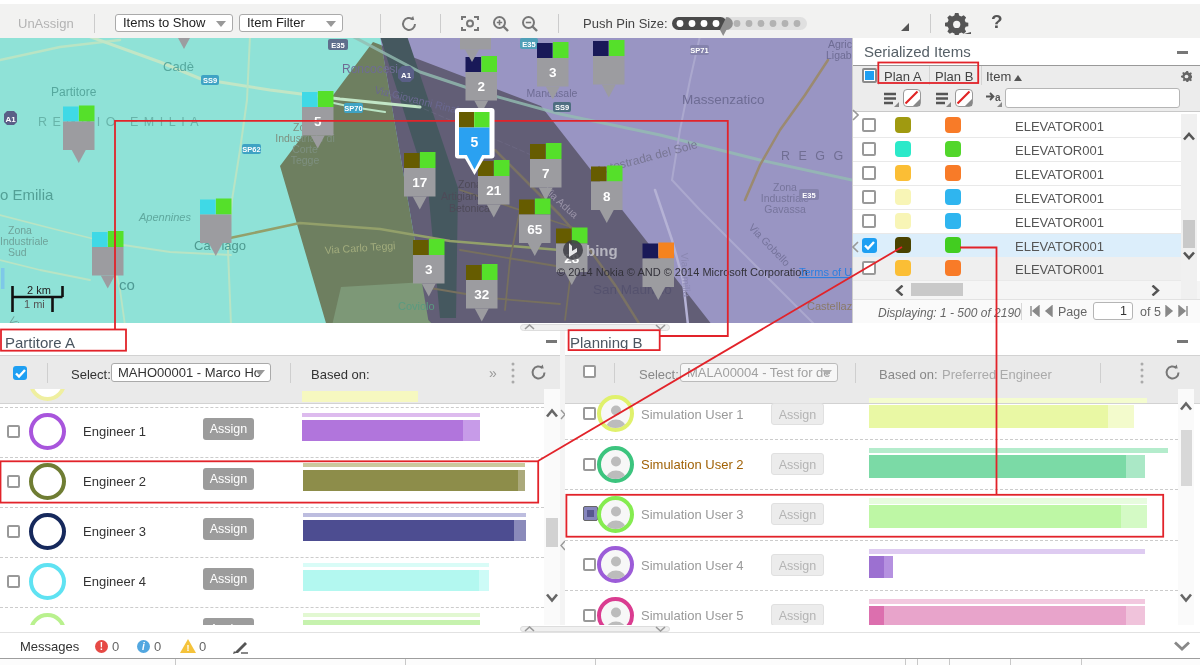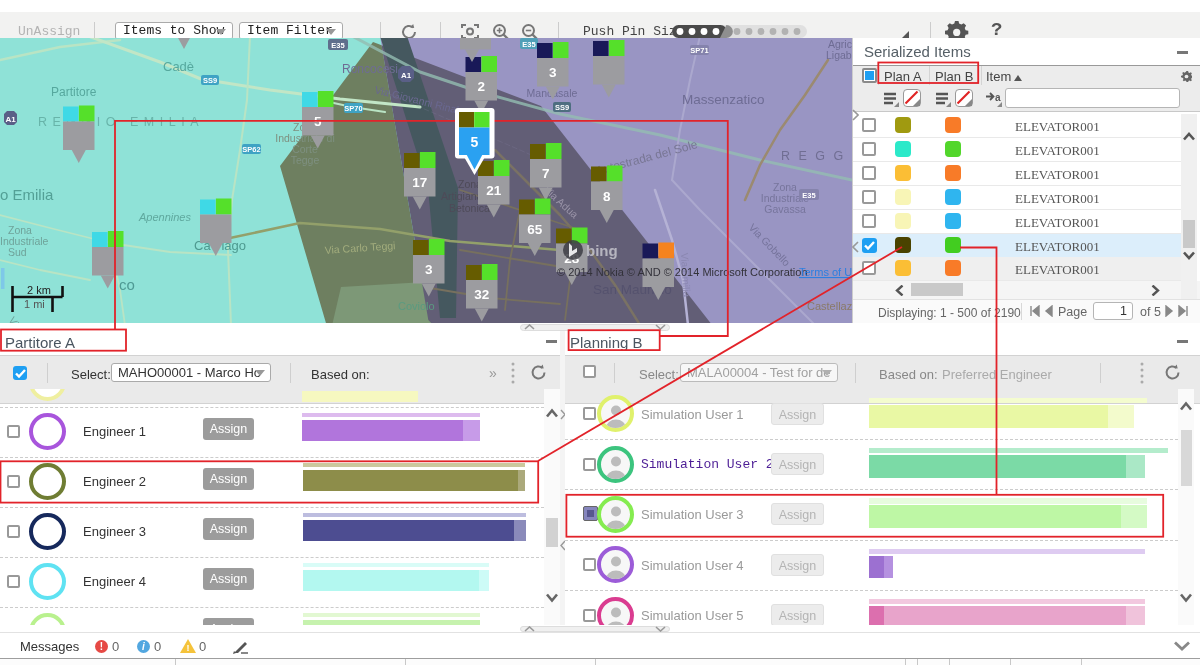"UnAssign" #toolbar { font-family: Liberation Mono, monospace -> none; top: 12px -> 4px }
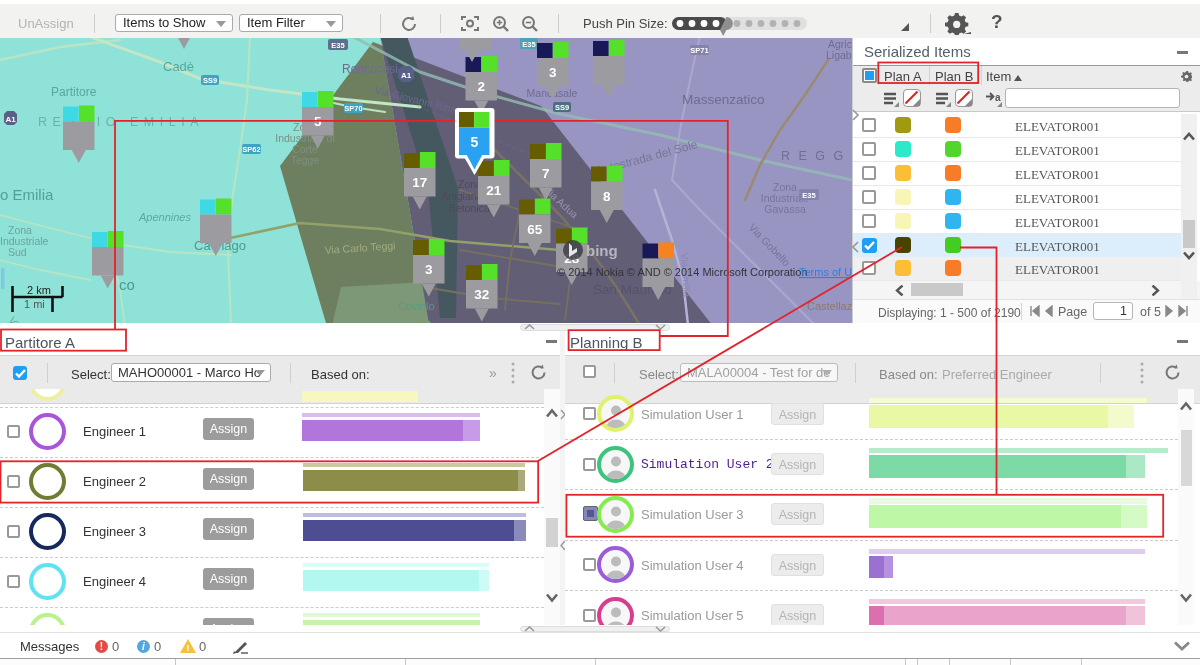"ELEVATOR001" .srow { font-family: Liberation Serif, serif -> none }
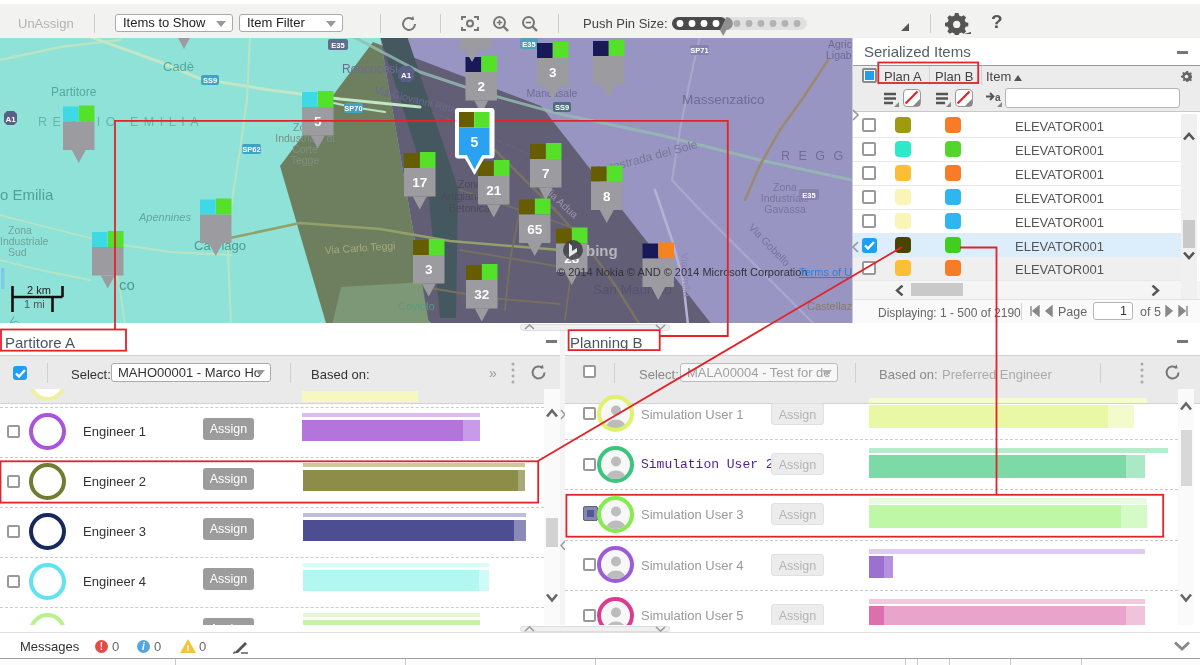"Displaying: 1 - 500 of" div.abs { font-style: none -> italic }
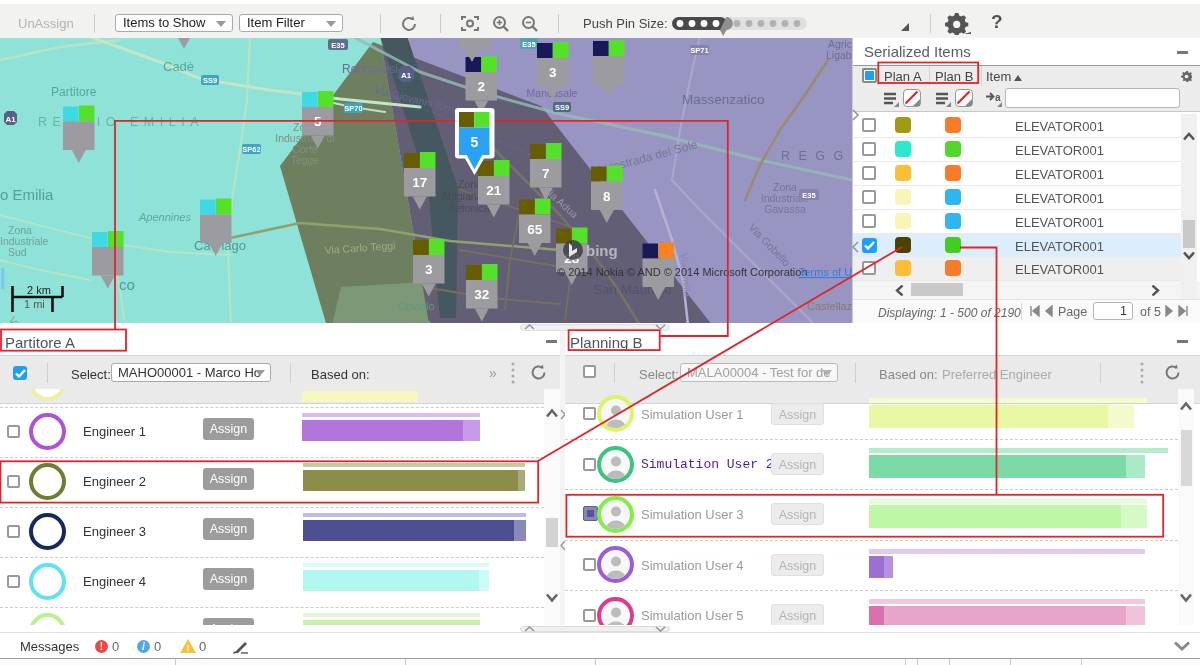"Simulation User 2" div.rowname { color: #4c1d95 -> #a16207; font-family: Liberation Mono, monospace -> none }
